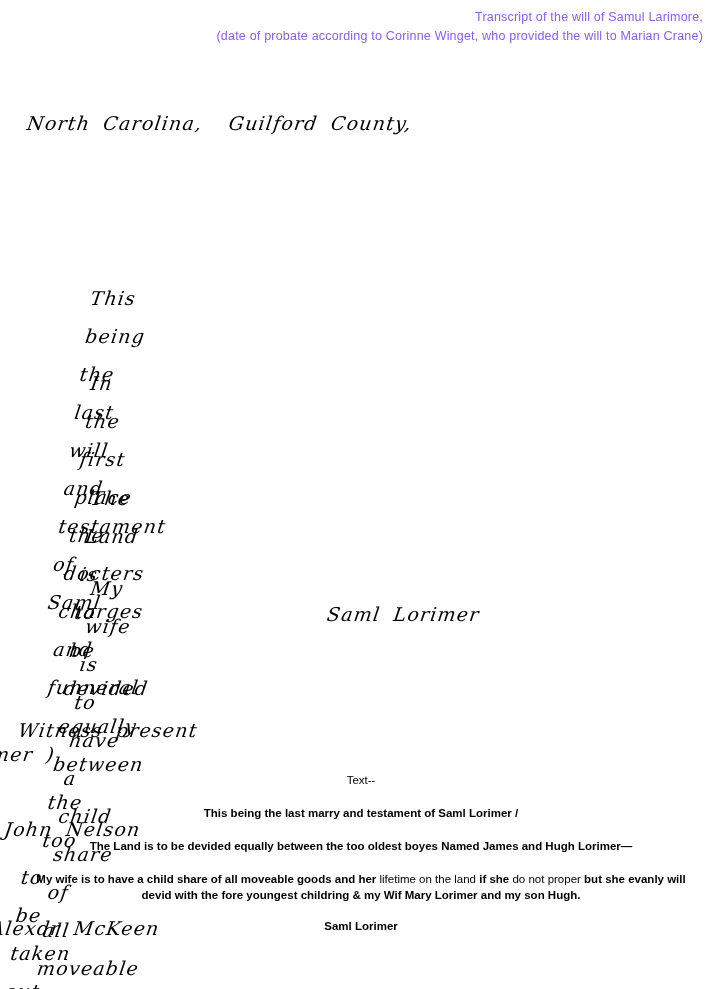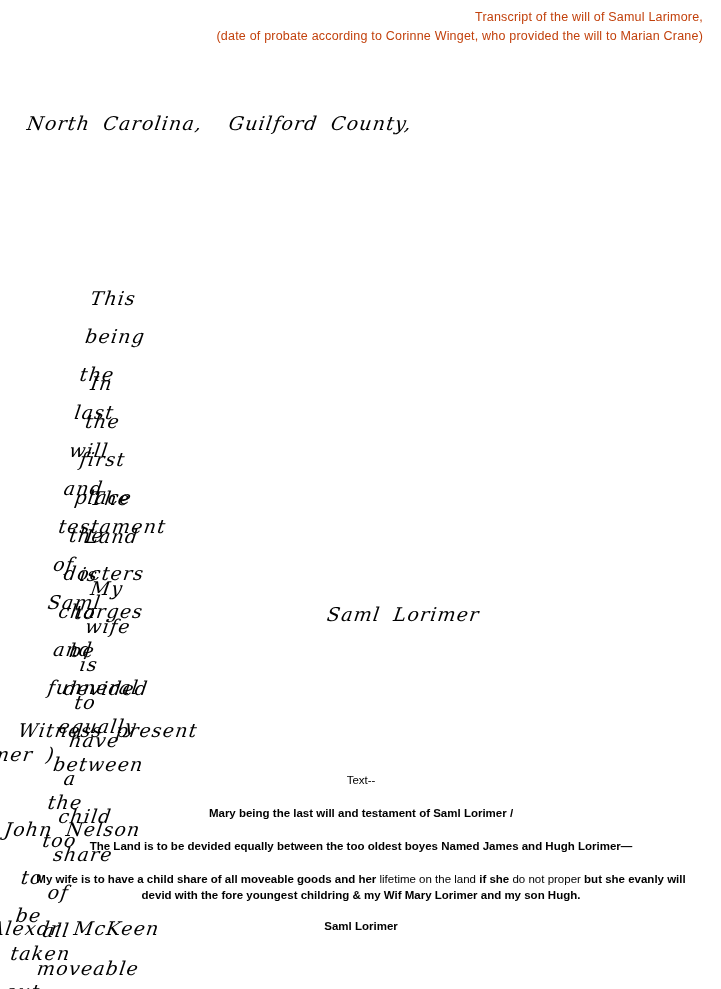"Transcript of the will of" .header { color: #c2410c -> #8b5cf6 }
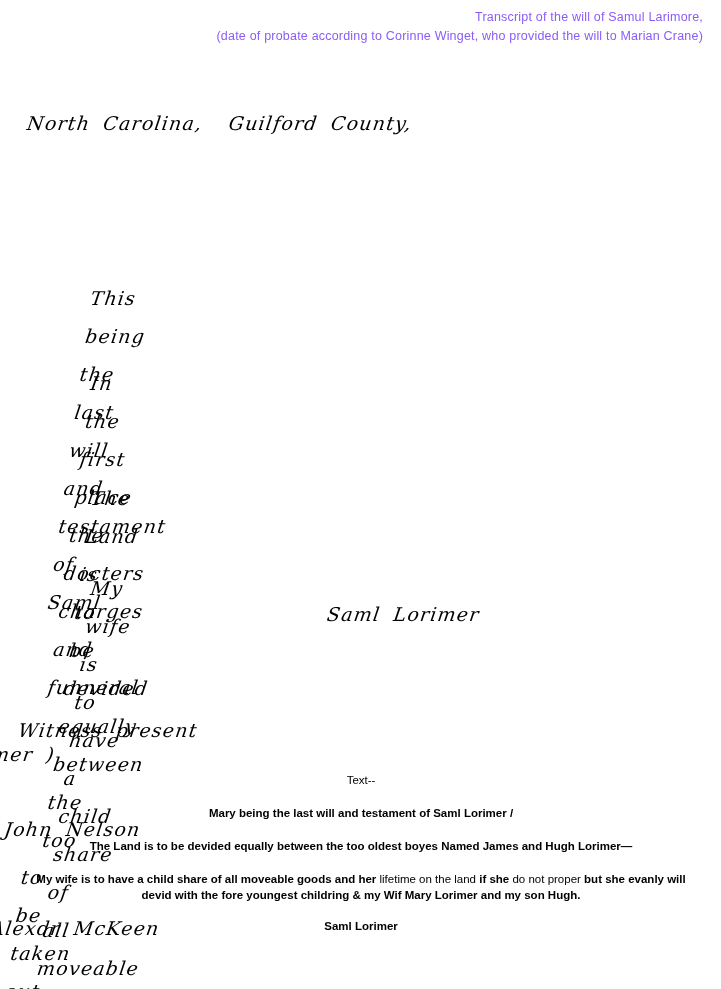"Mary being the last will" div.t-row { text: Mary being the last will -> This being the last marry }
